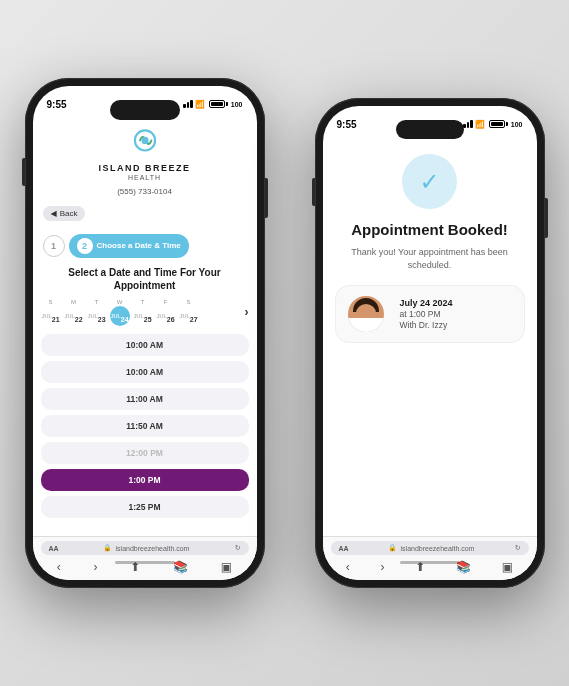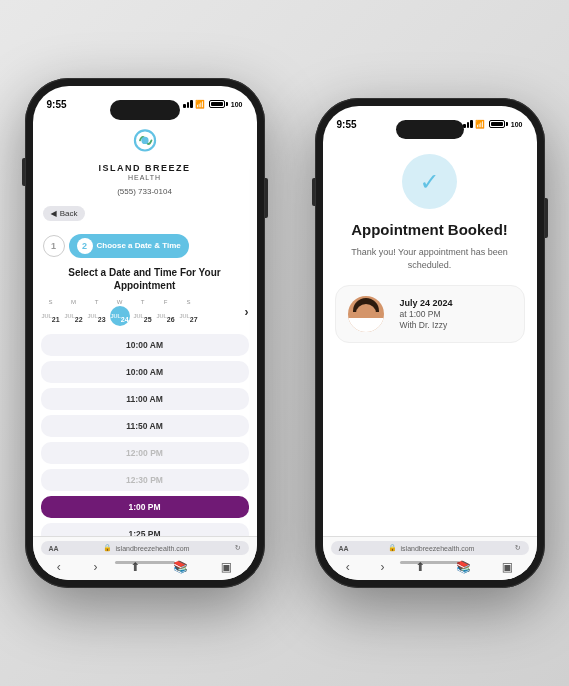"12:30 PM" div.time-slot { html: <div>12:30 PM</div> -> none }
